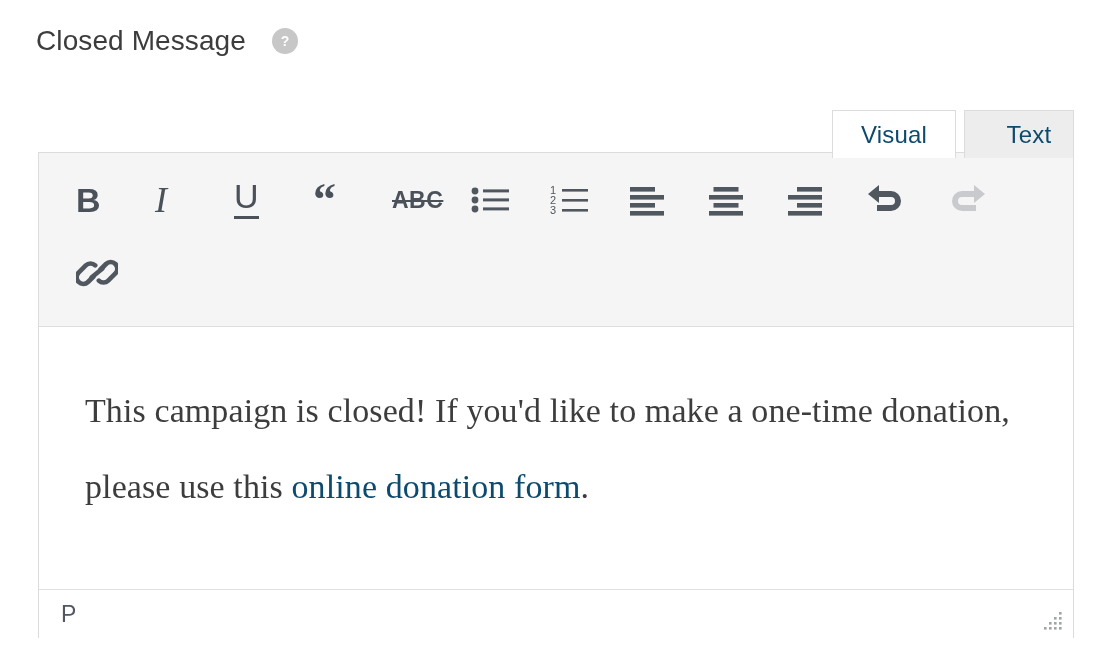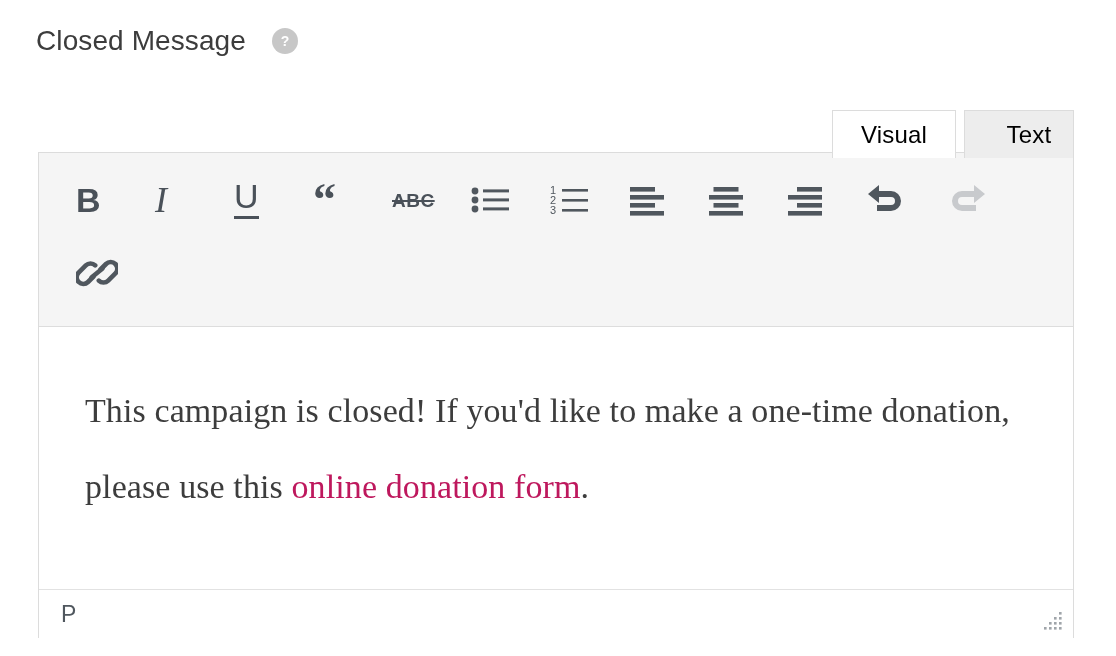"Visual" .tab { color: #000000 -> #0c4a6e }
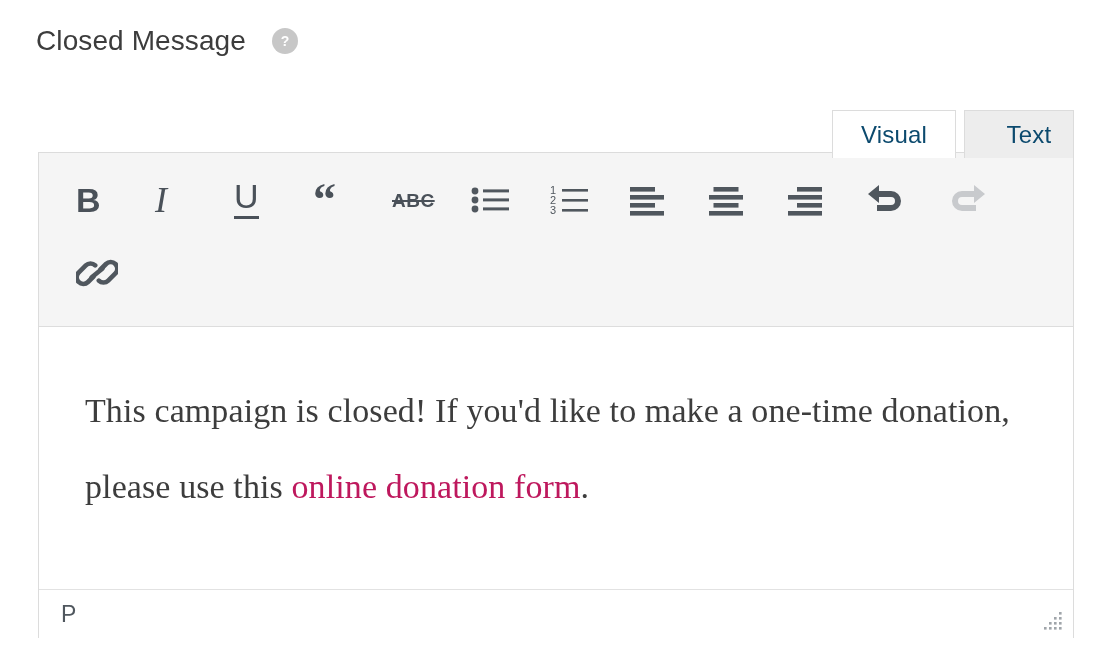"ABC" .glyph-s { font-size: 19px -> 23px }
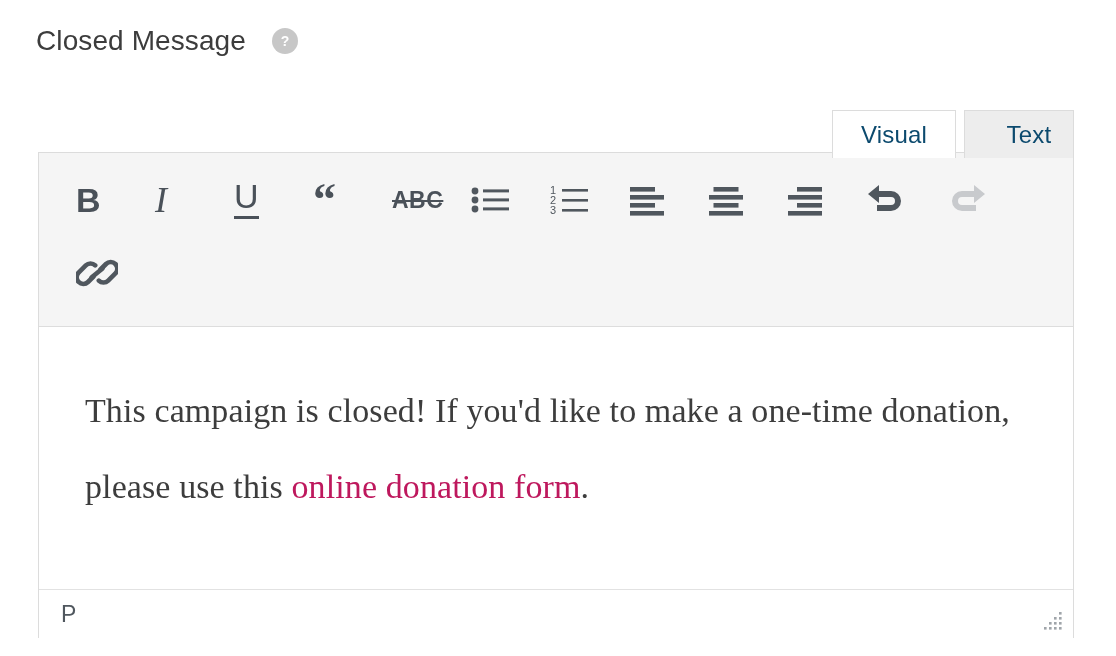"online donation form" .content a { color: #be185d -> #0c4a6e }
